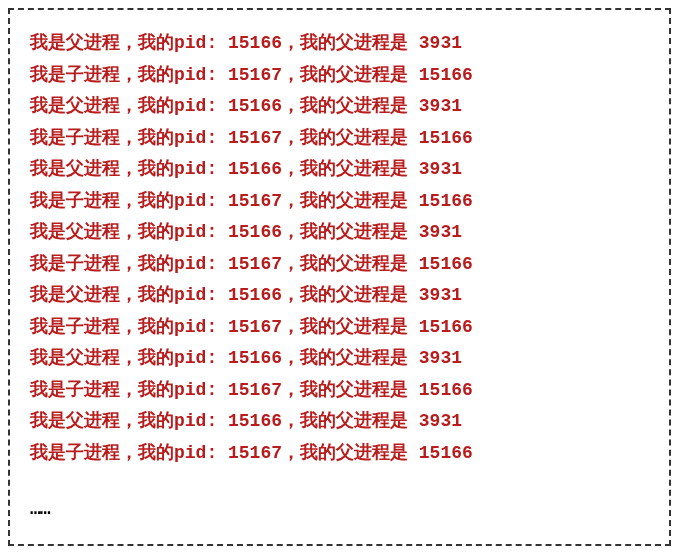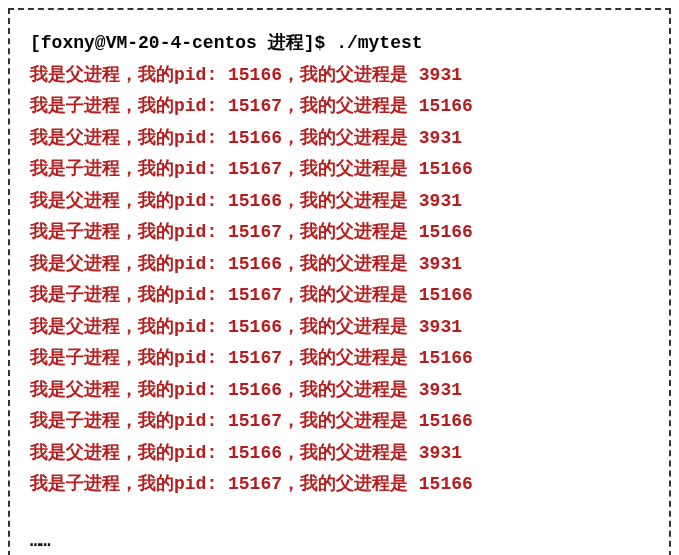"[foxny@VM-20-4-centos 进程]$ ./mytest" div.prompt-line { html: <div> <span>[</span><span>foxny</span><span>@</span><span>VM-20-4-centos</span><span> </span><span>进程</span><span>]</span><span>$</span><span> </span><span>./mytest</span> </div> -> none }
